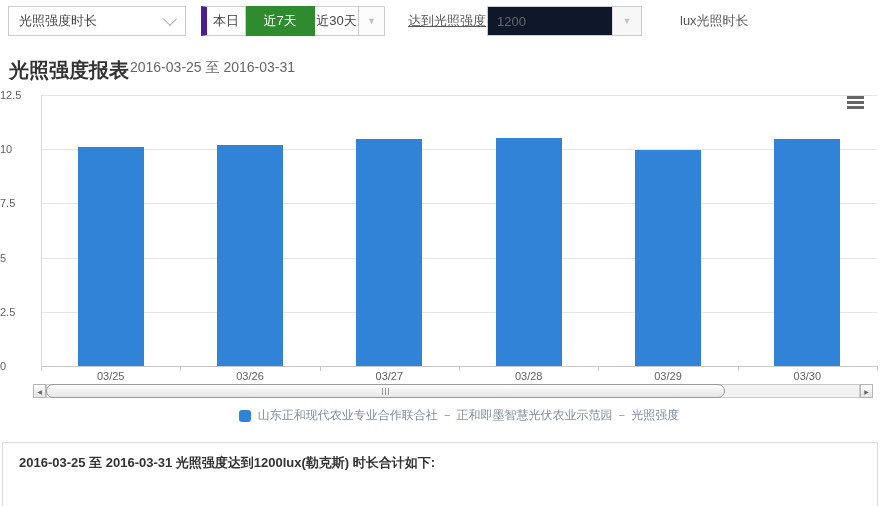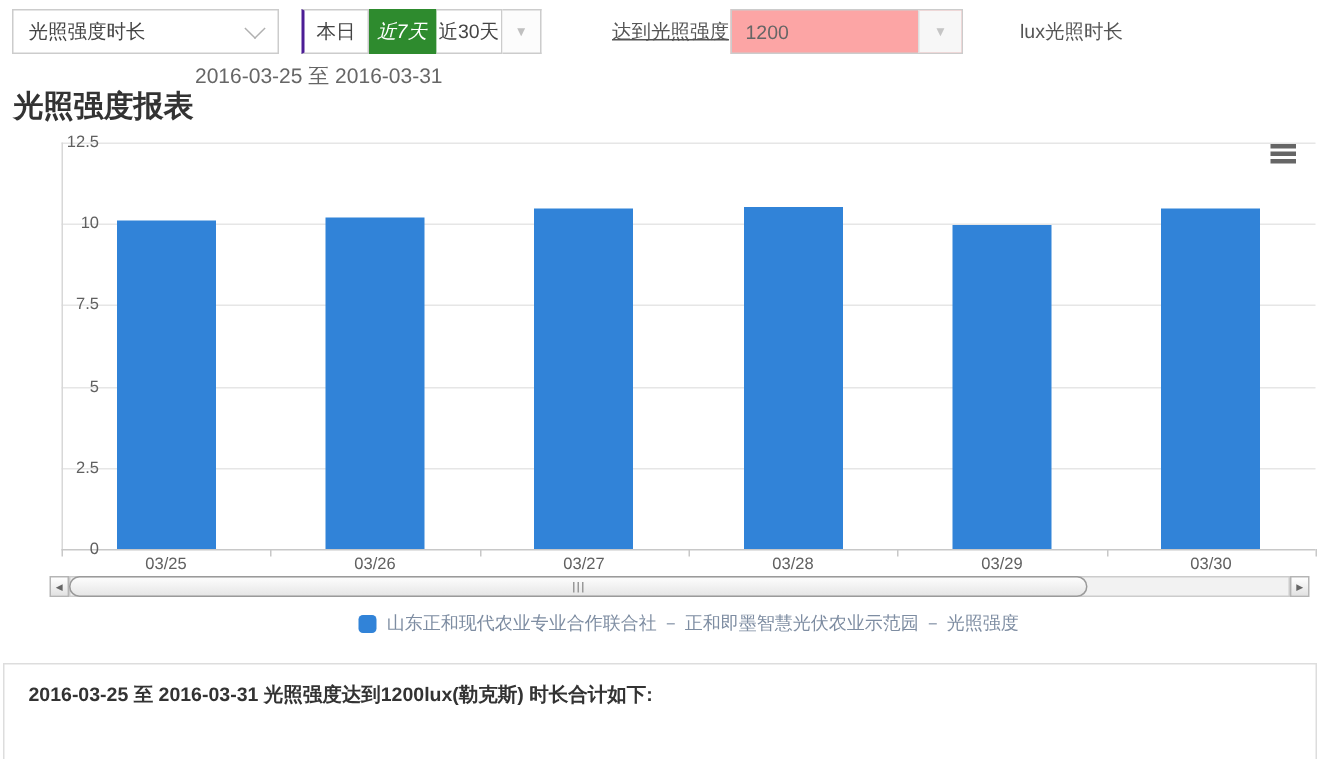"本日" .range-btn.first { border-left: 2px solid #4c1d95 -> 6px solid #4c1d95 }
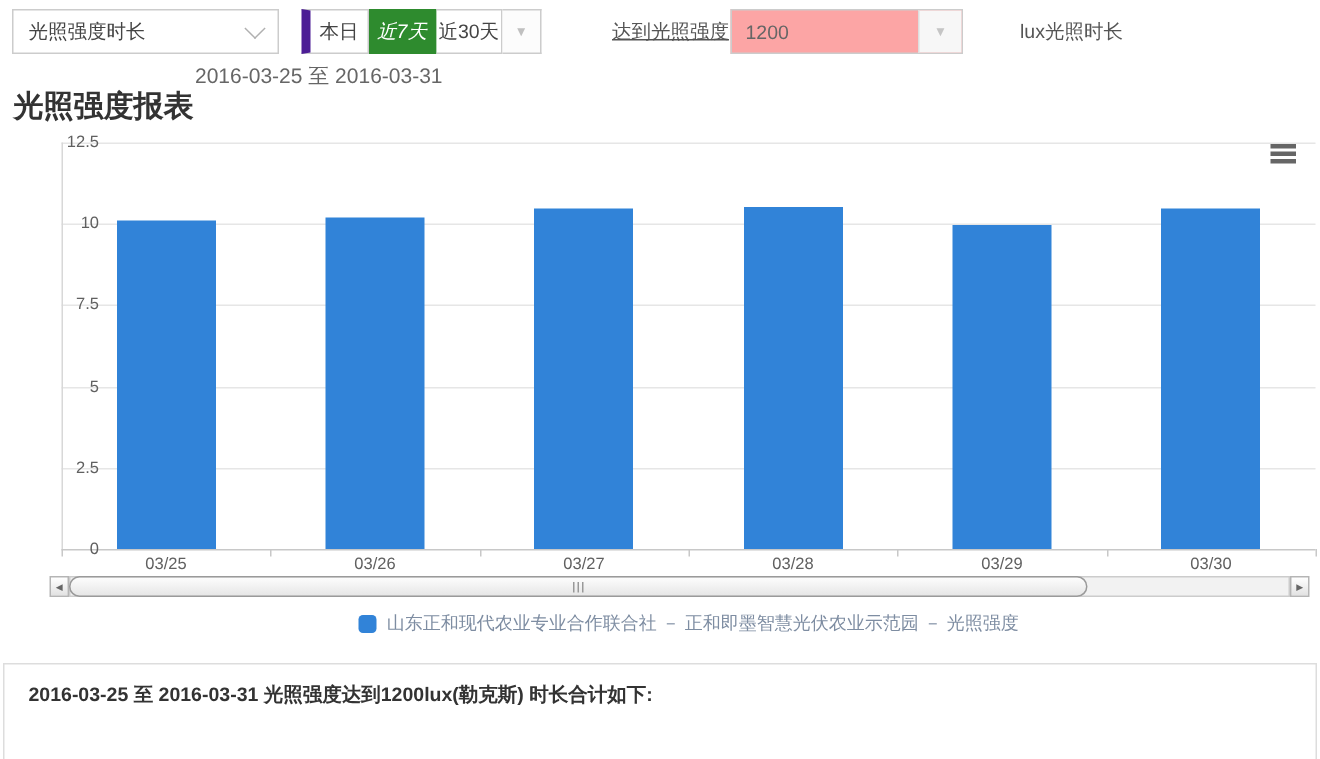"近7天" div.range-btn { font-style: italic -> none; width: 45px -> 69px }
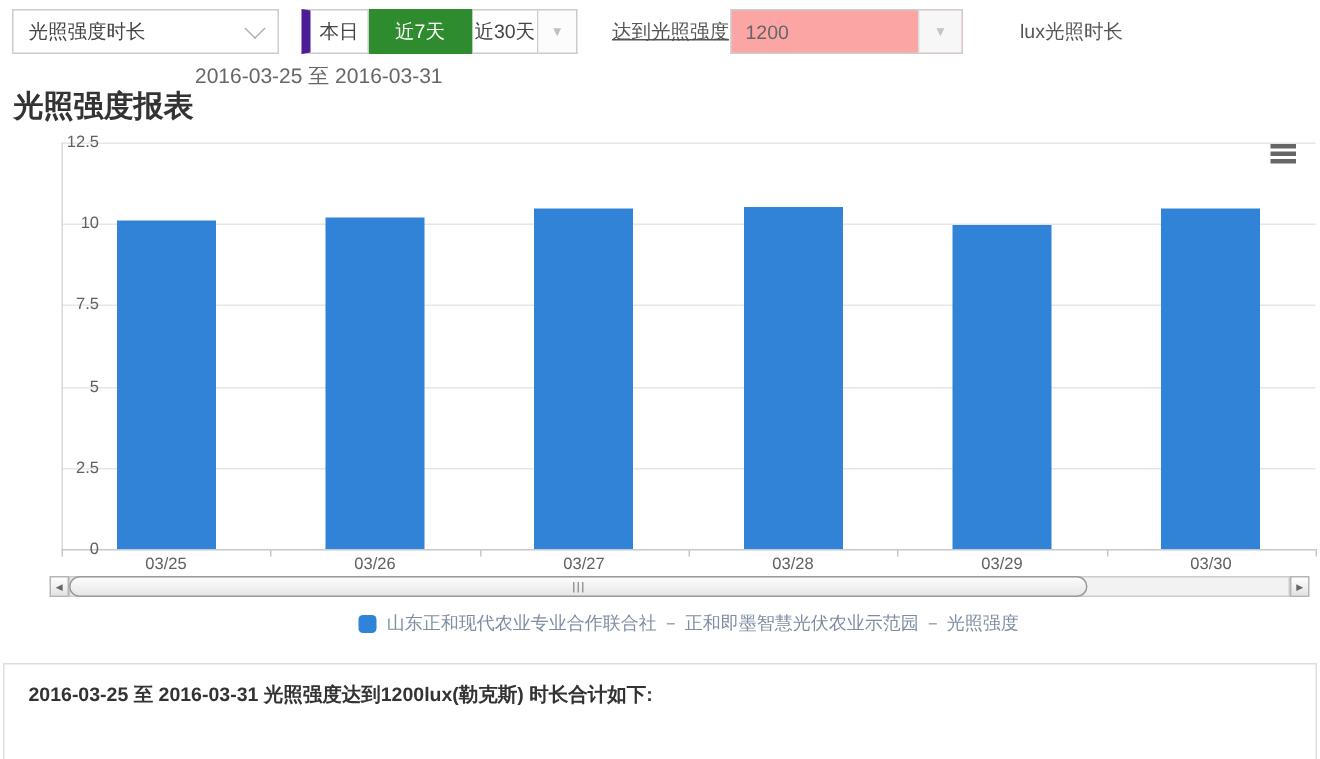"1200" .combo { background: #fca5a5 -> #0f172a }
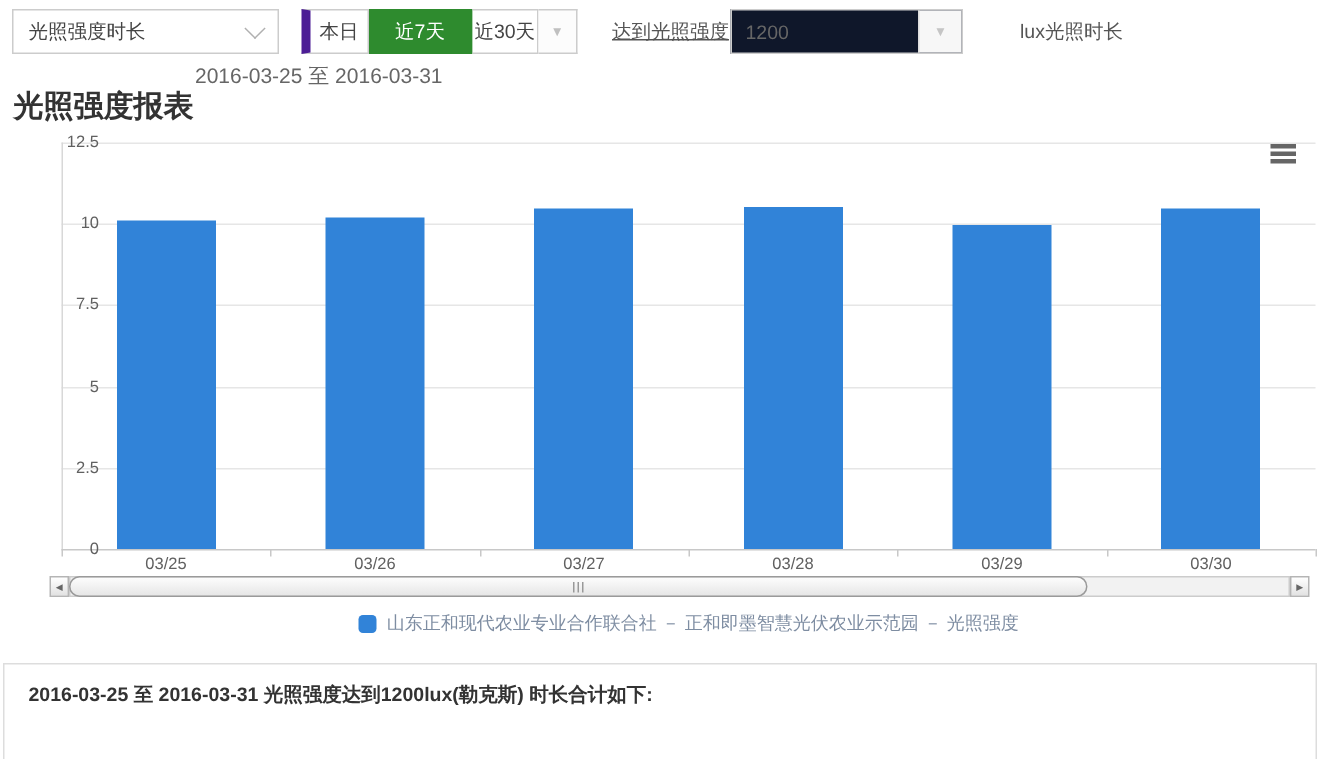"2016-03-25 至 2016-03-31" .report-range { top: 42px -> 59px }
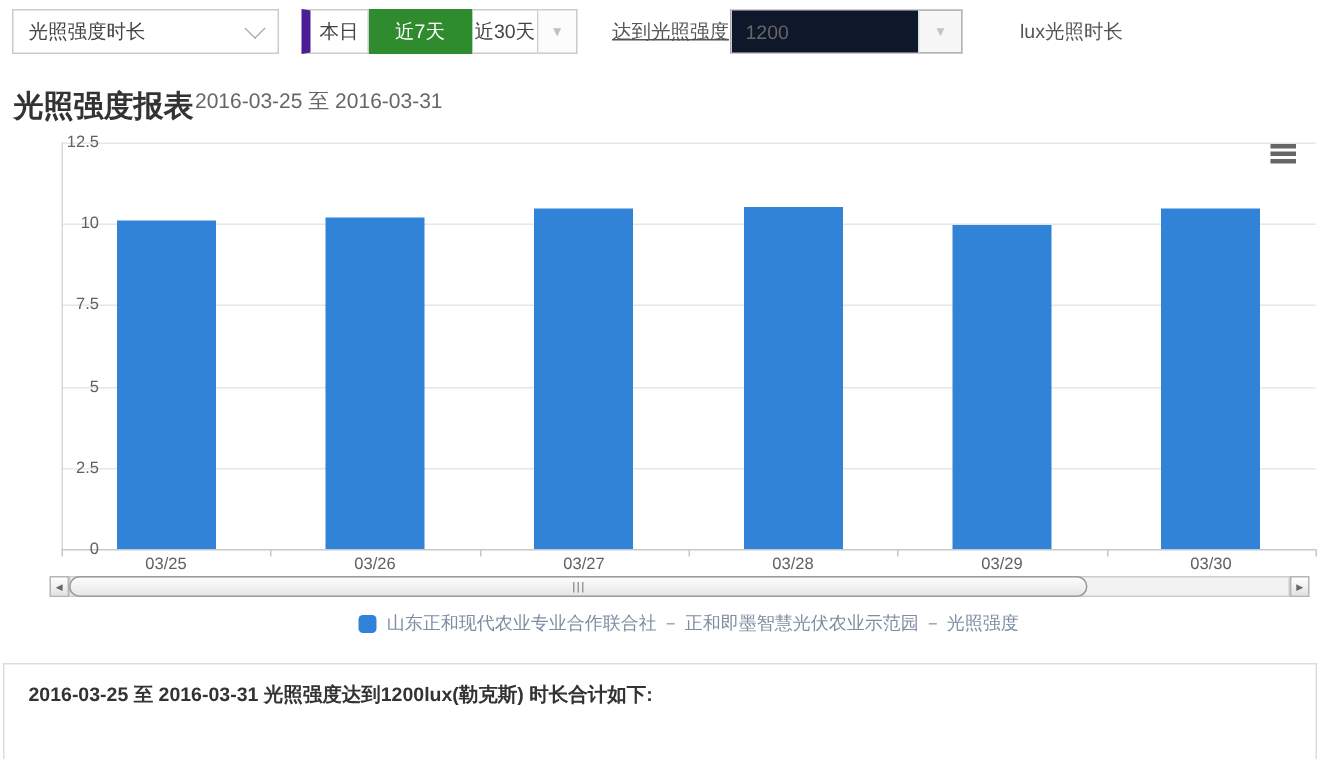"12.5" .ytick-label { padding-left: 30px -> none; text-align: right -> left }
